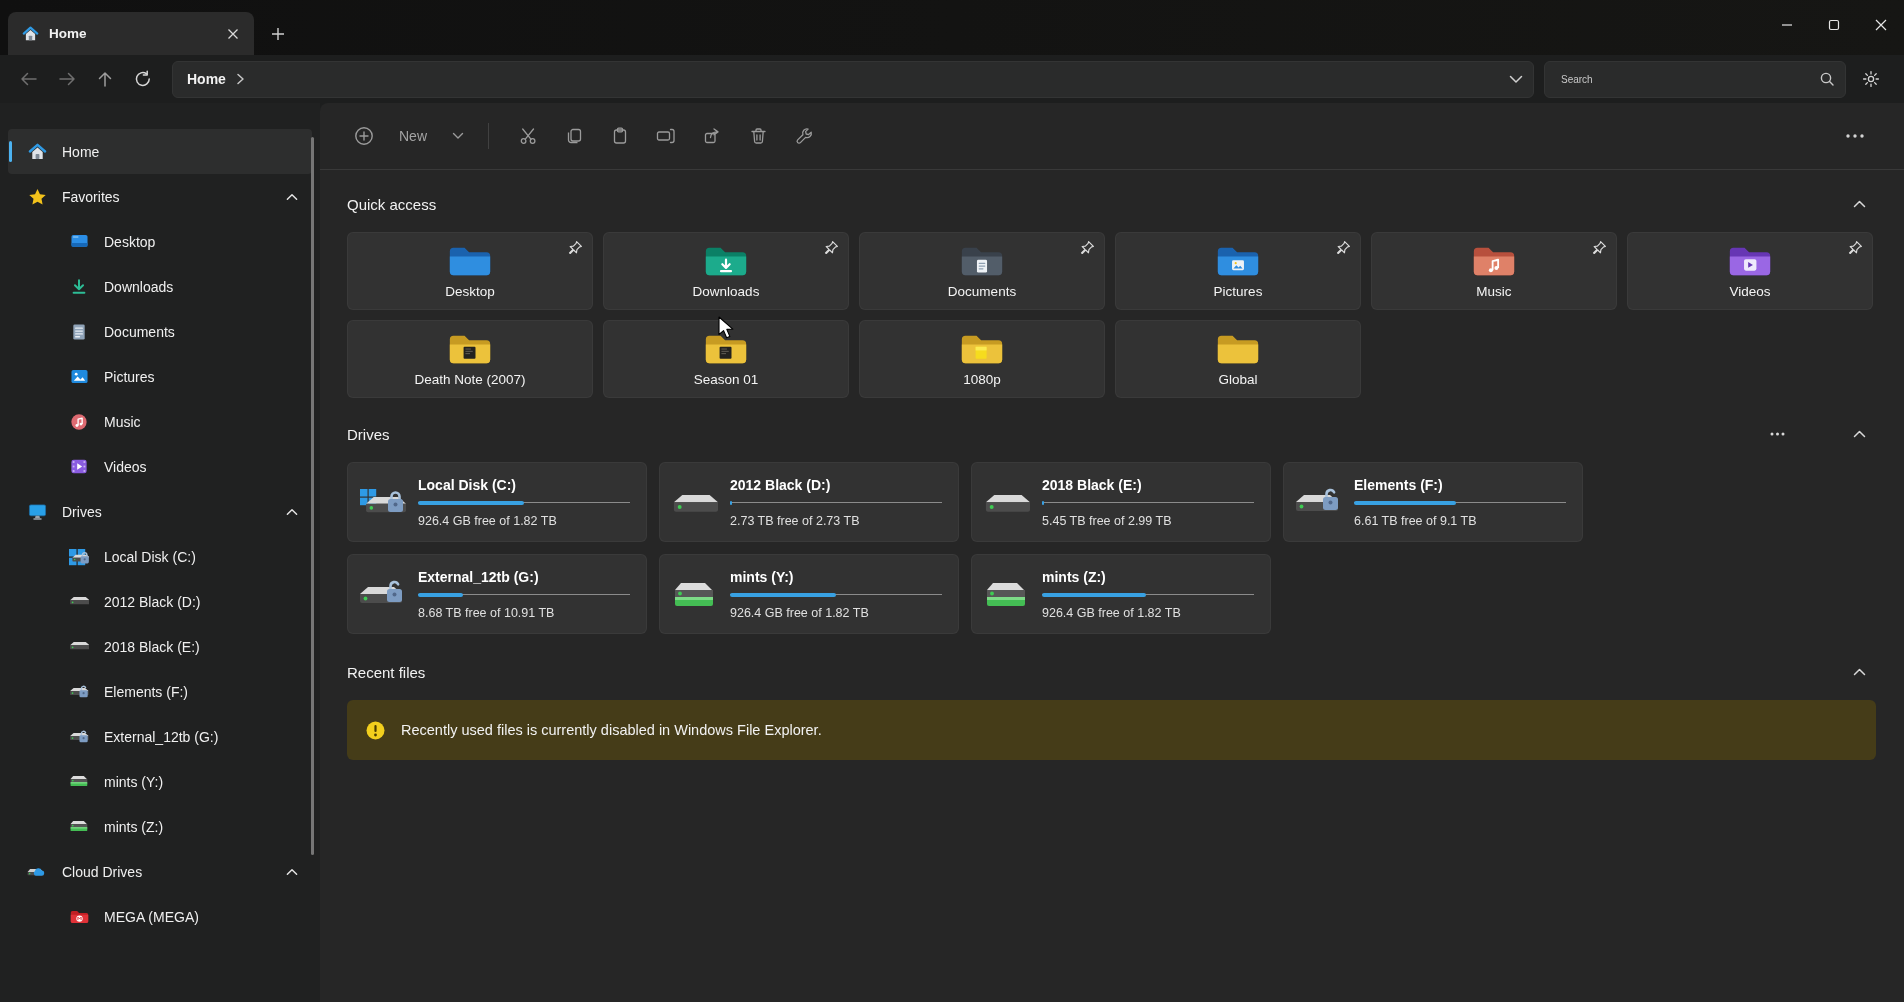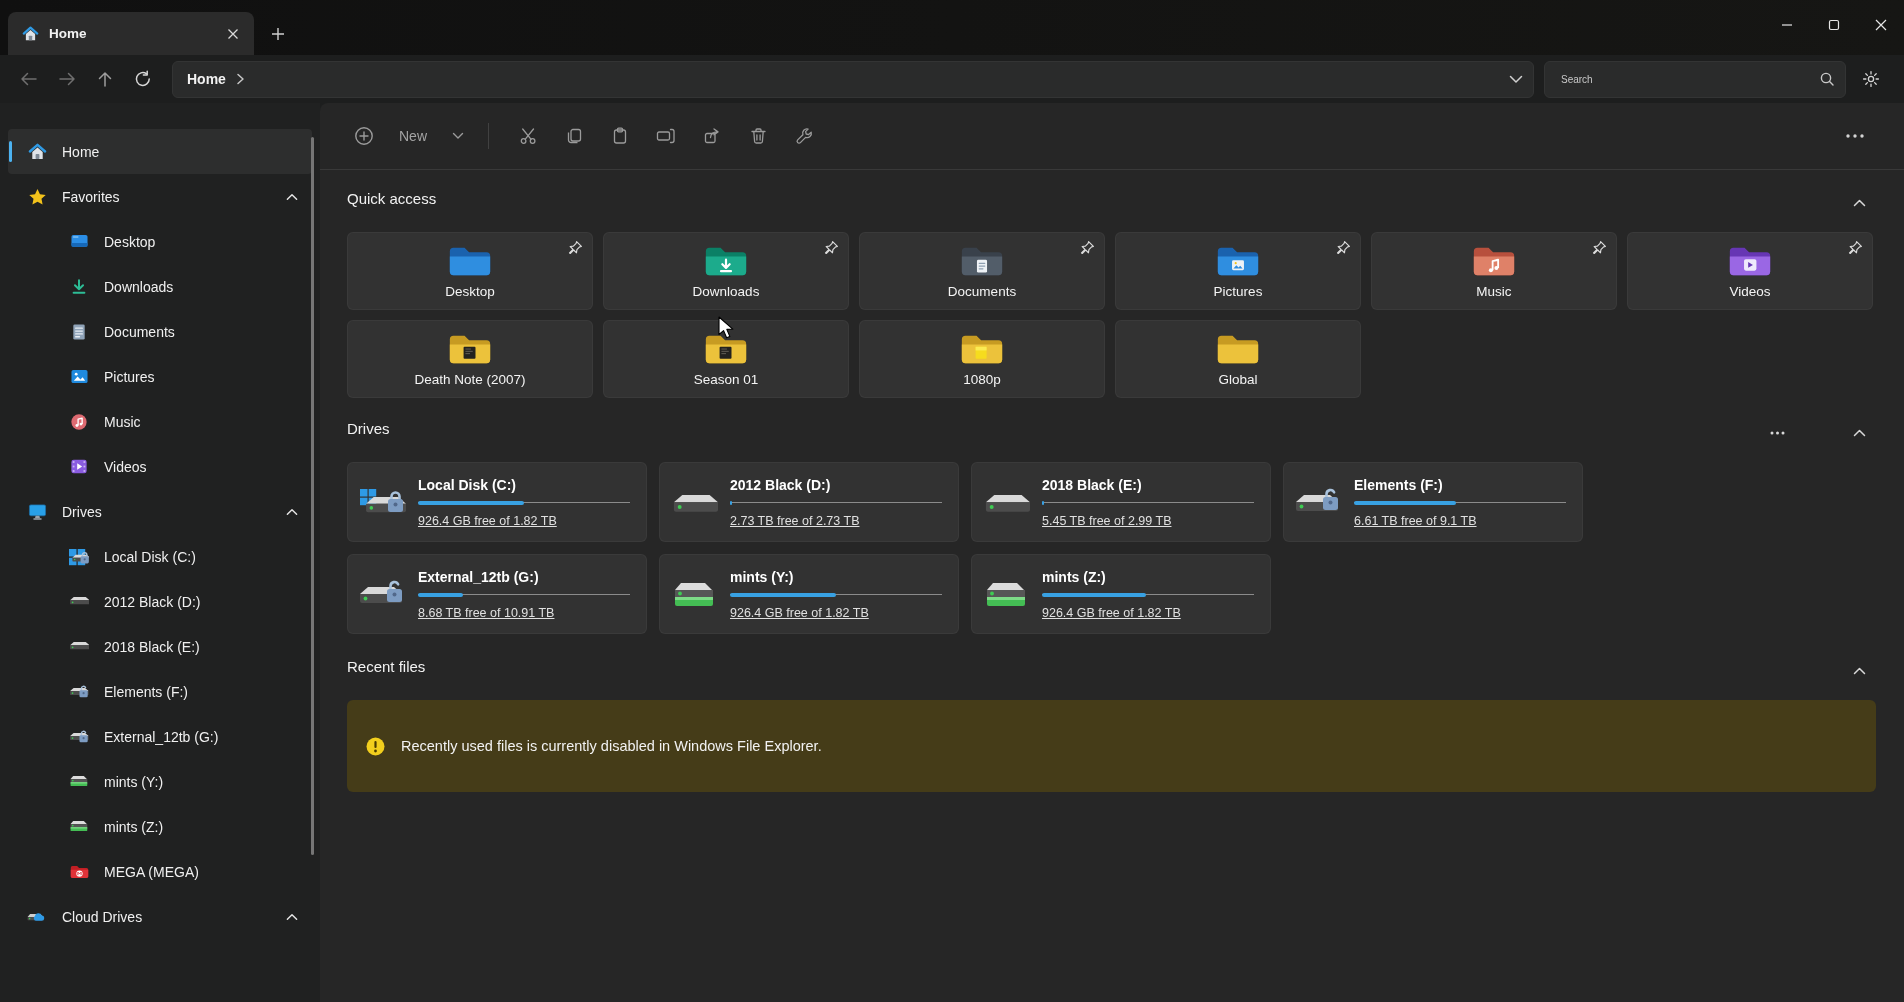"Quick access" .sechead { align-items: flex-start -> center }
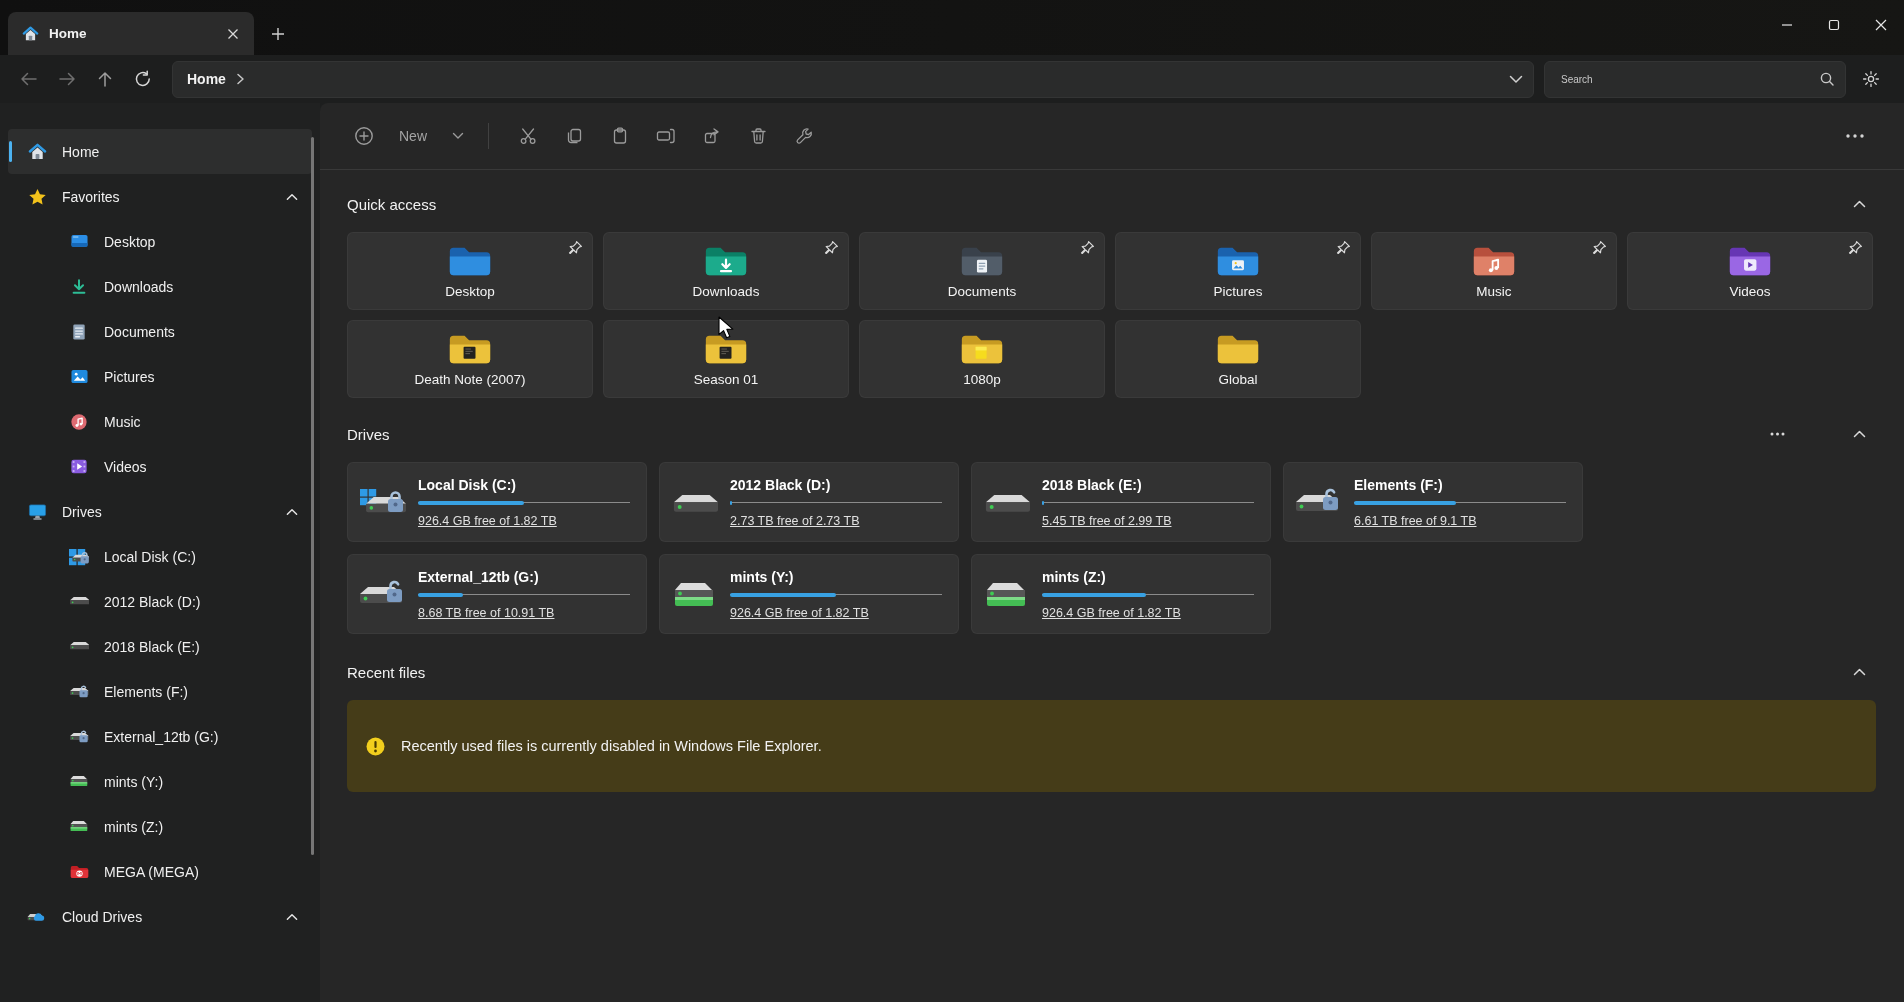"926.4 GB free of 1.82" .dfree { text-decoration: underline -> none }
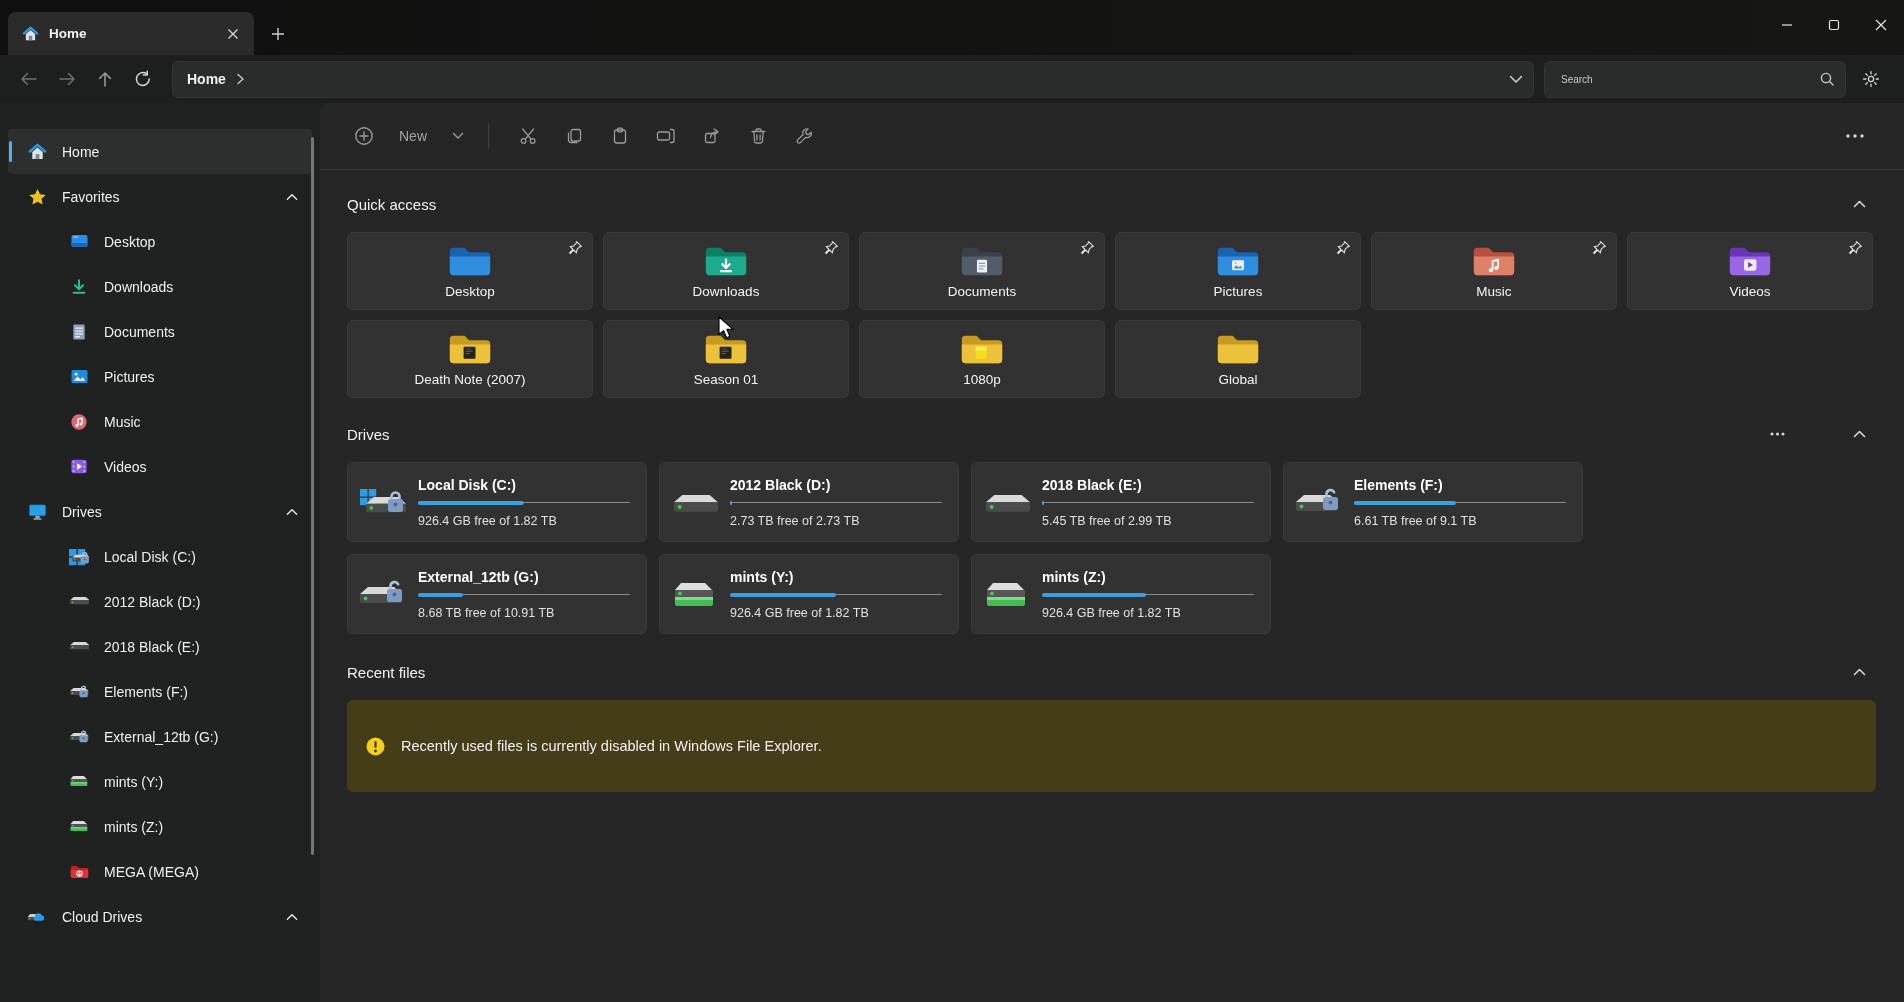"Recently used files is currently" .banner { padding: 16px 18px -> 0 18px }
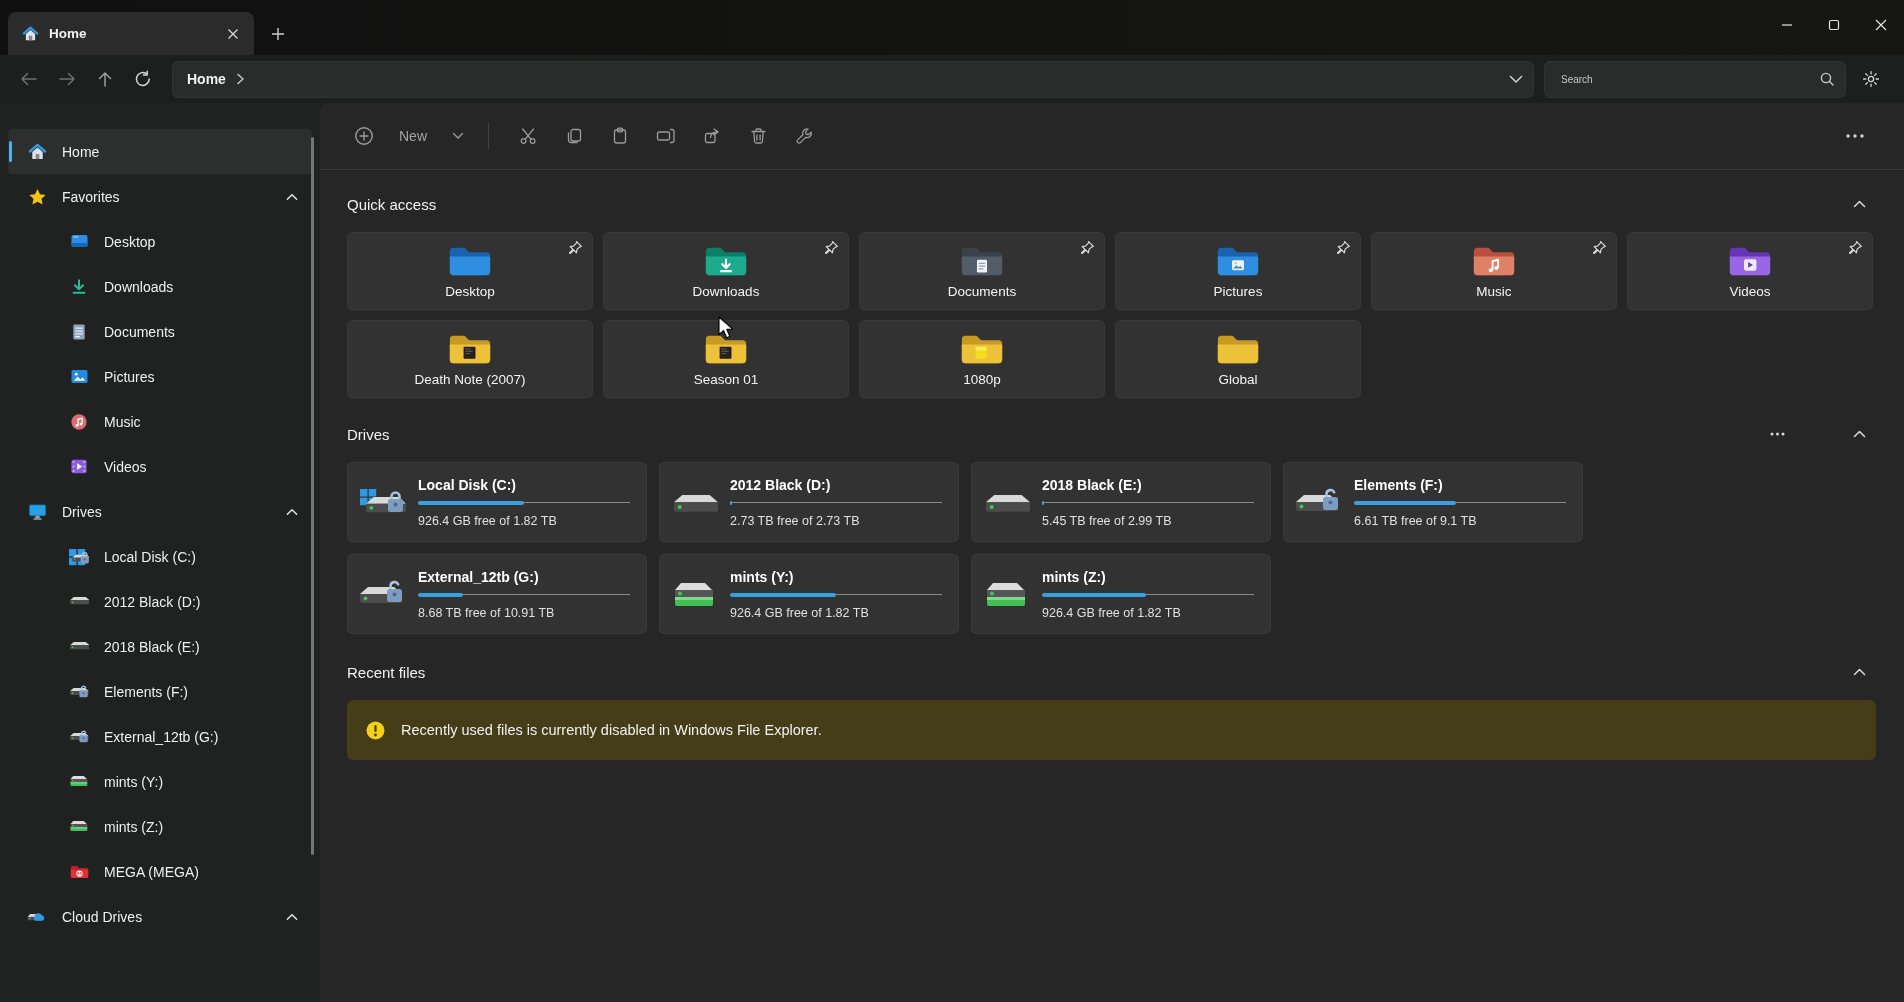"MEGA (MEGA)" div.srow { order: before "Cloud Drives" -> after "Cloud Drives" }
